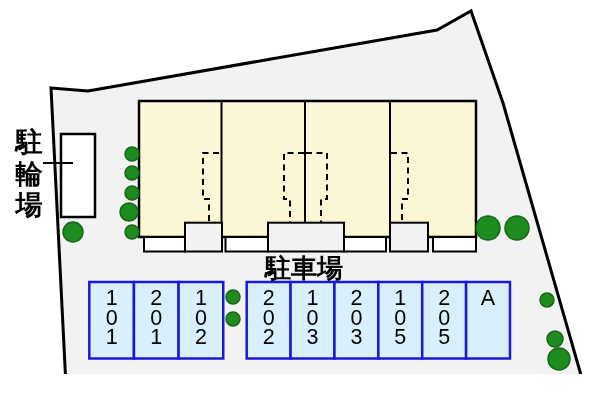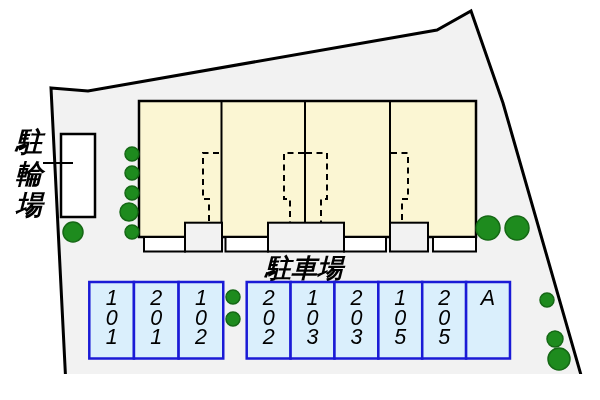"駐輪場" #stage { font-style: italic -> none }
